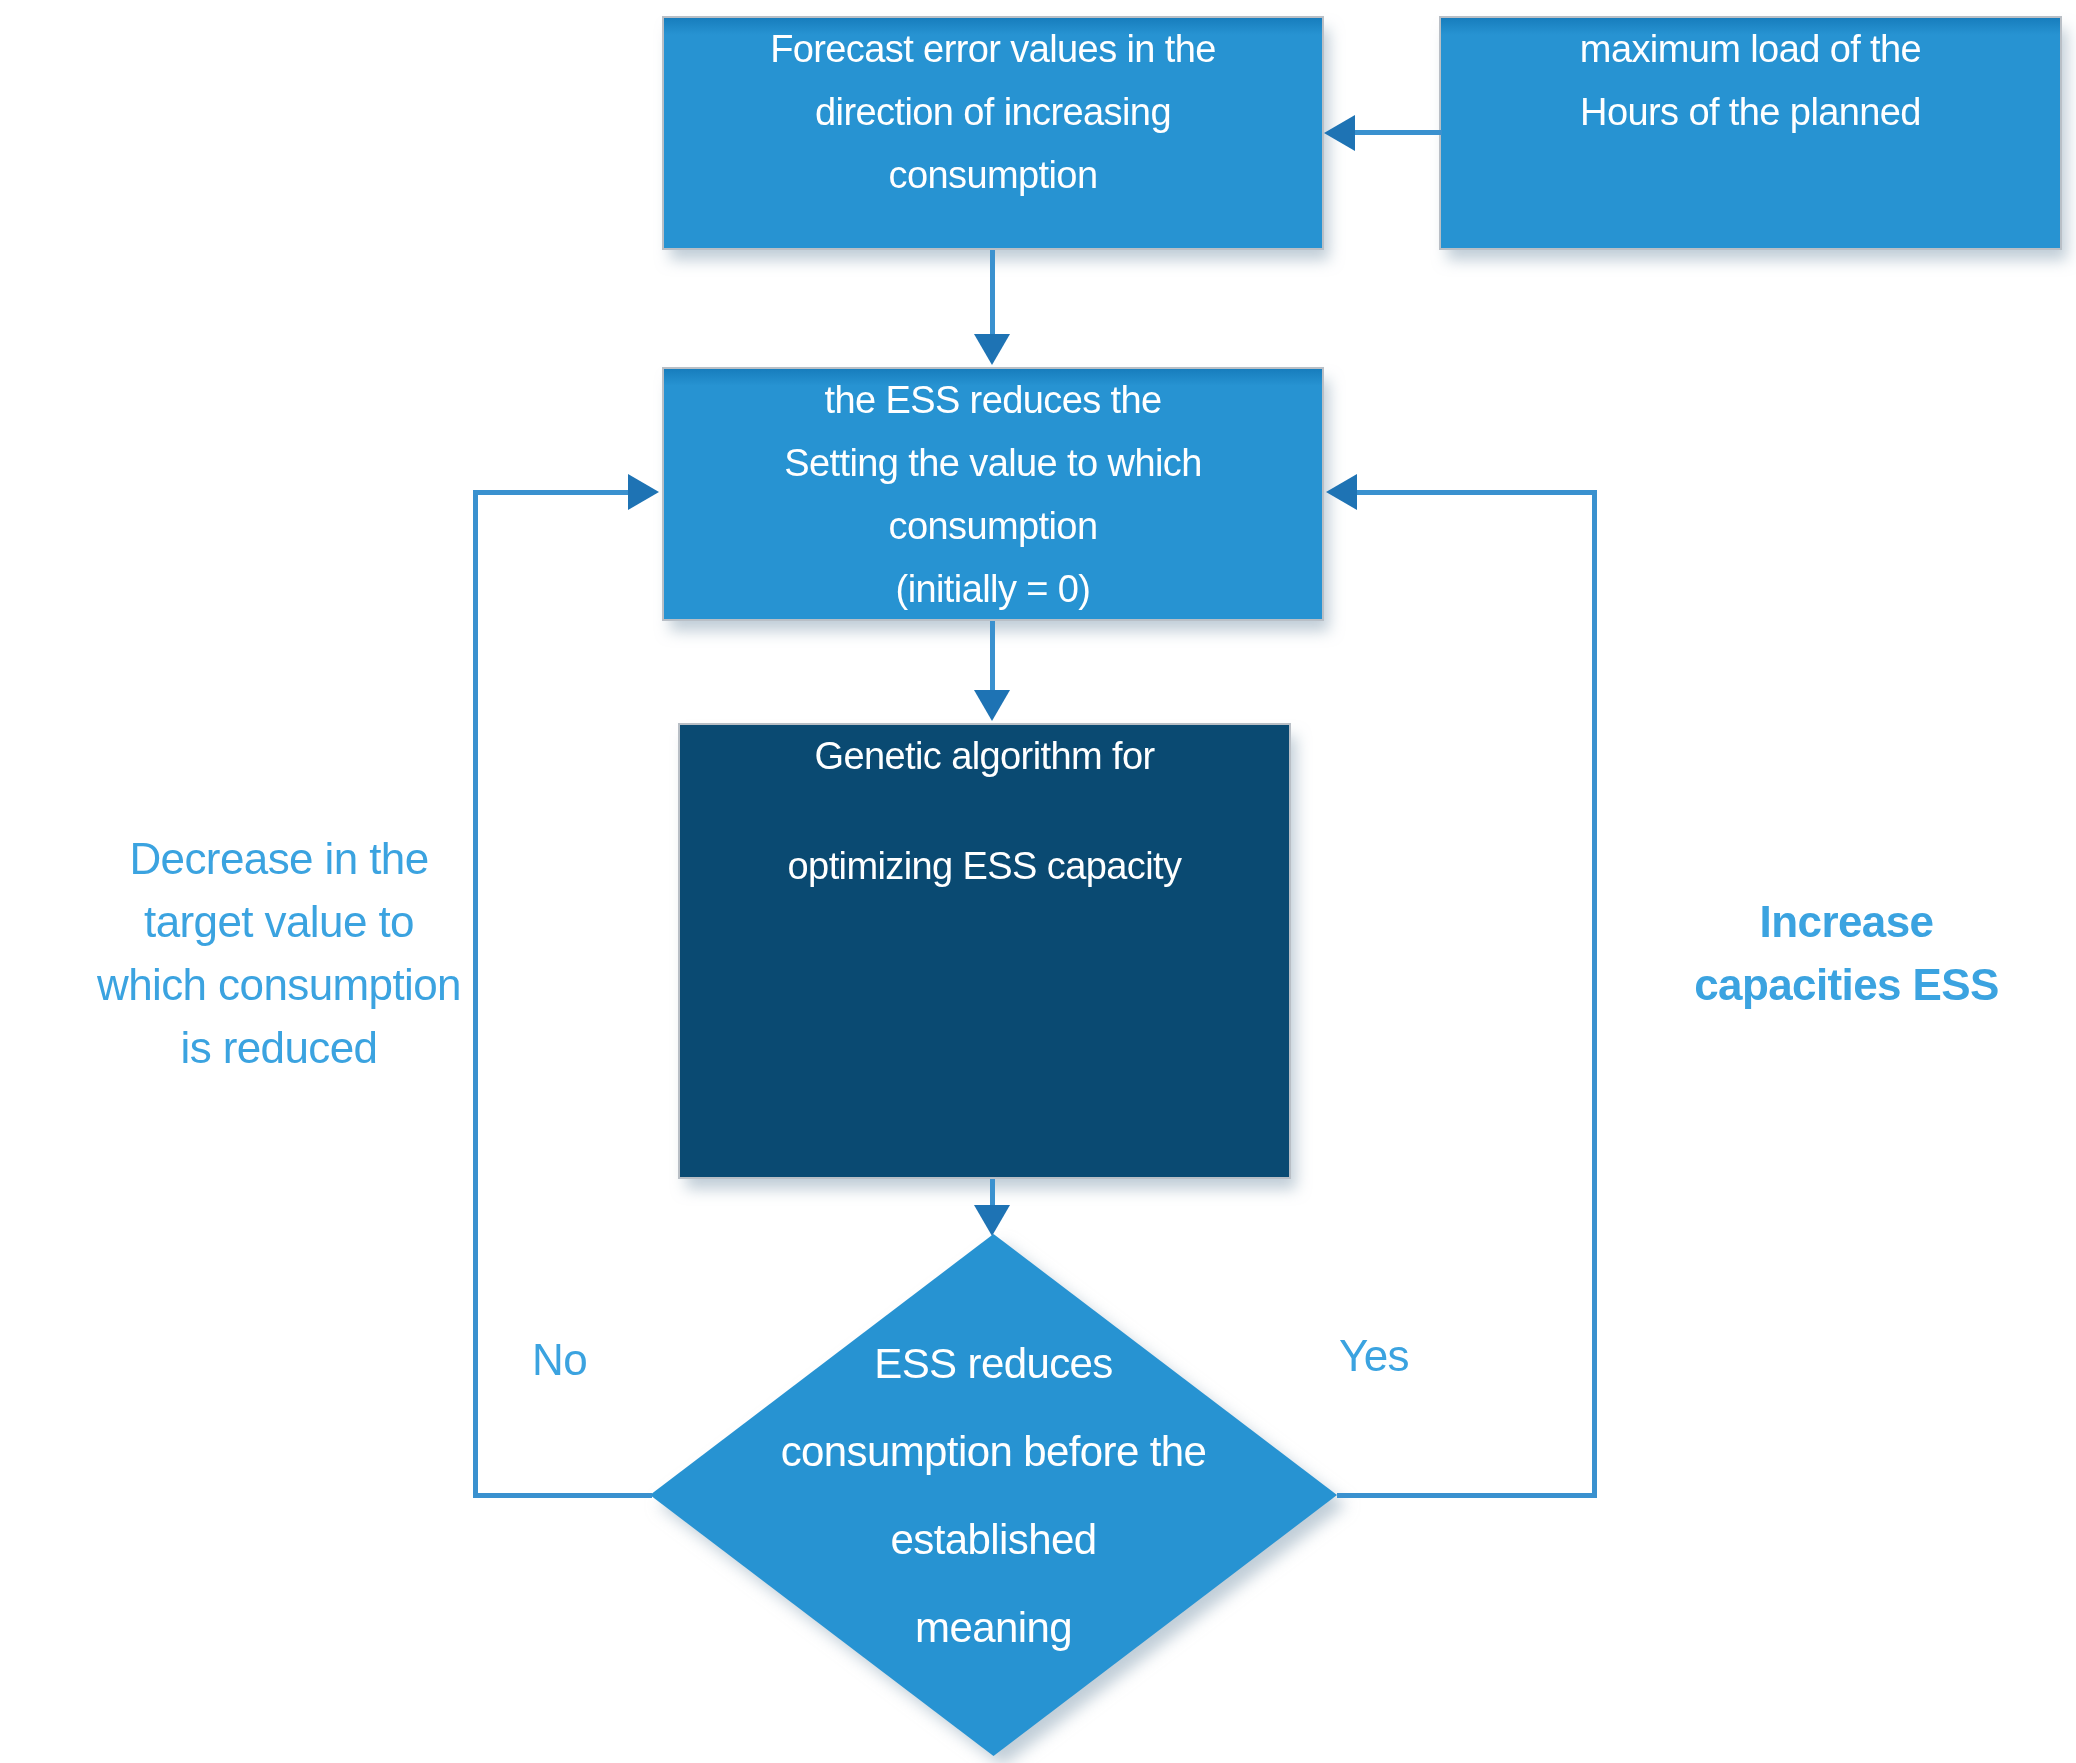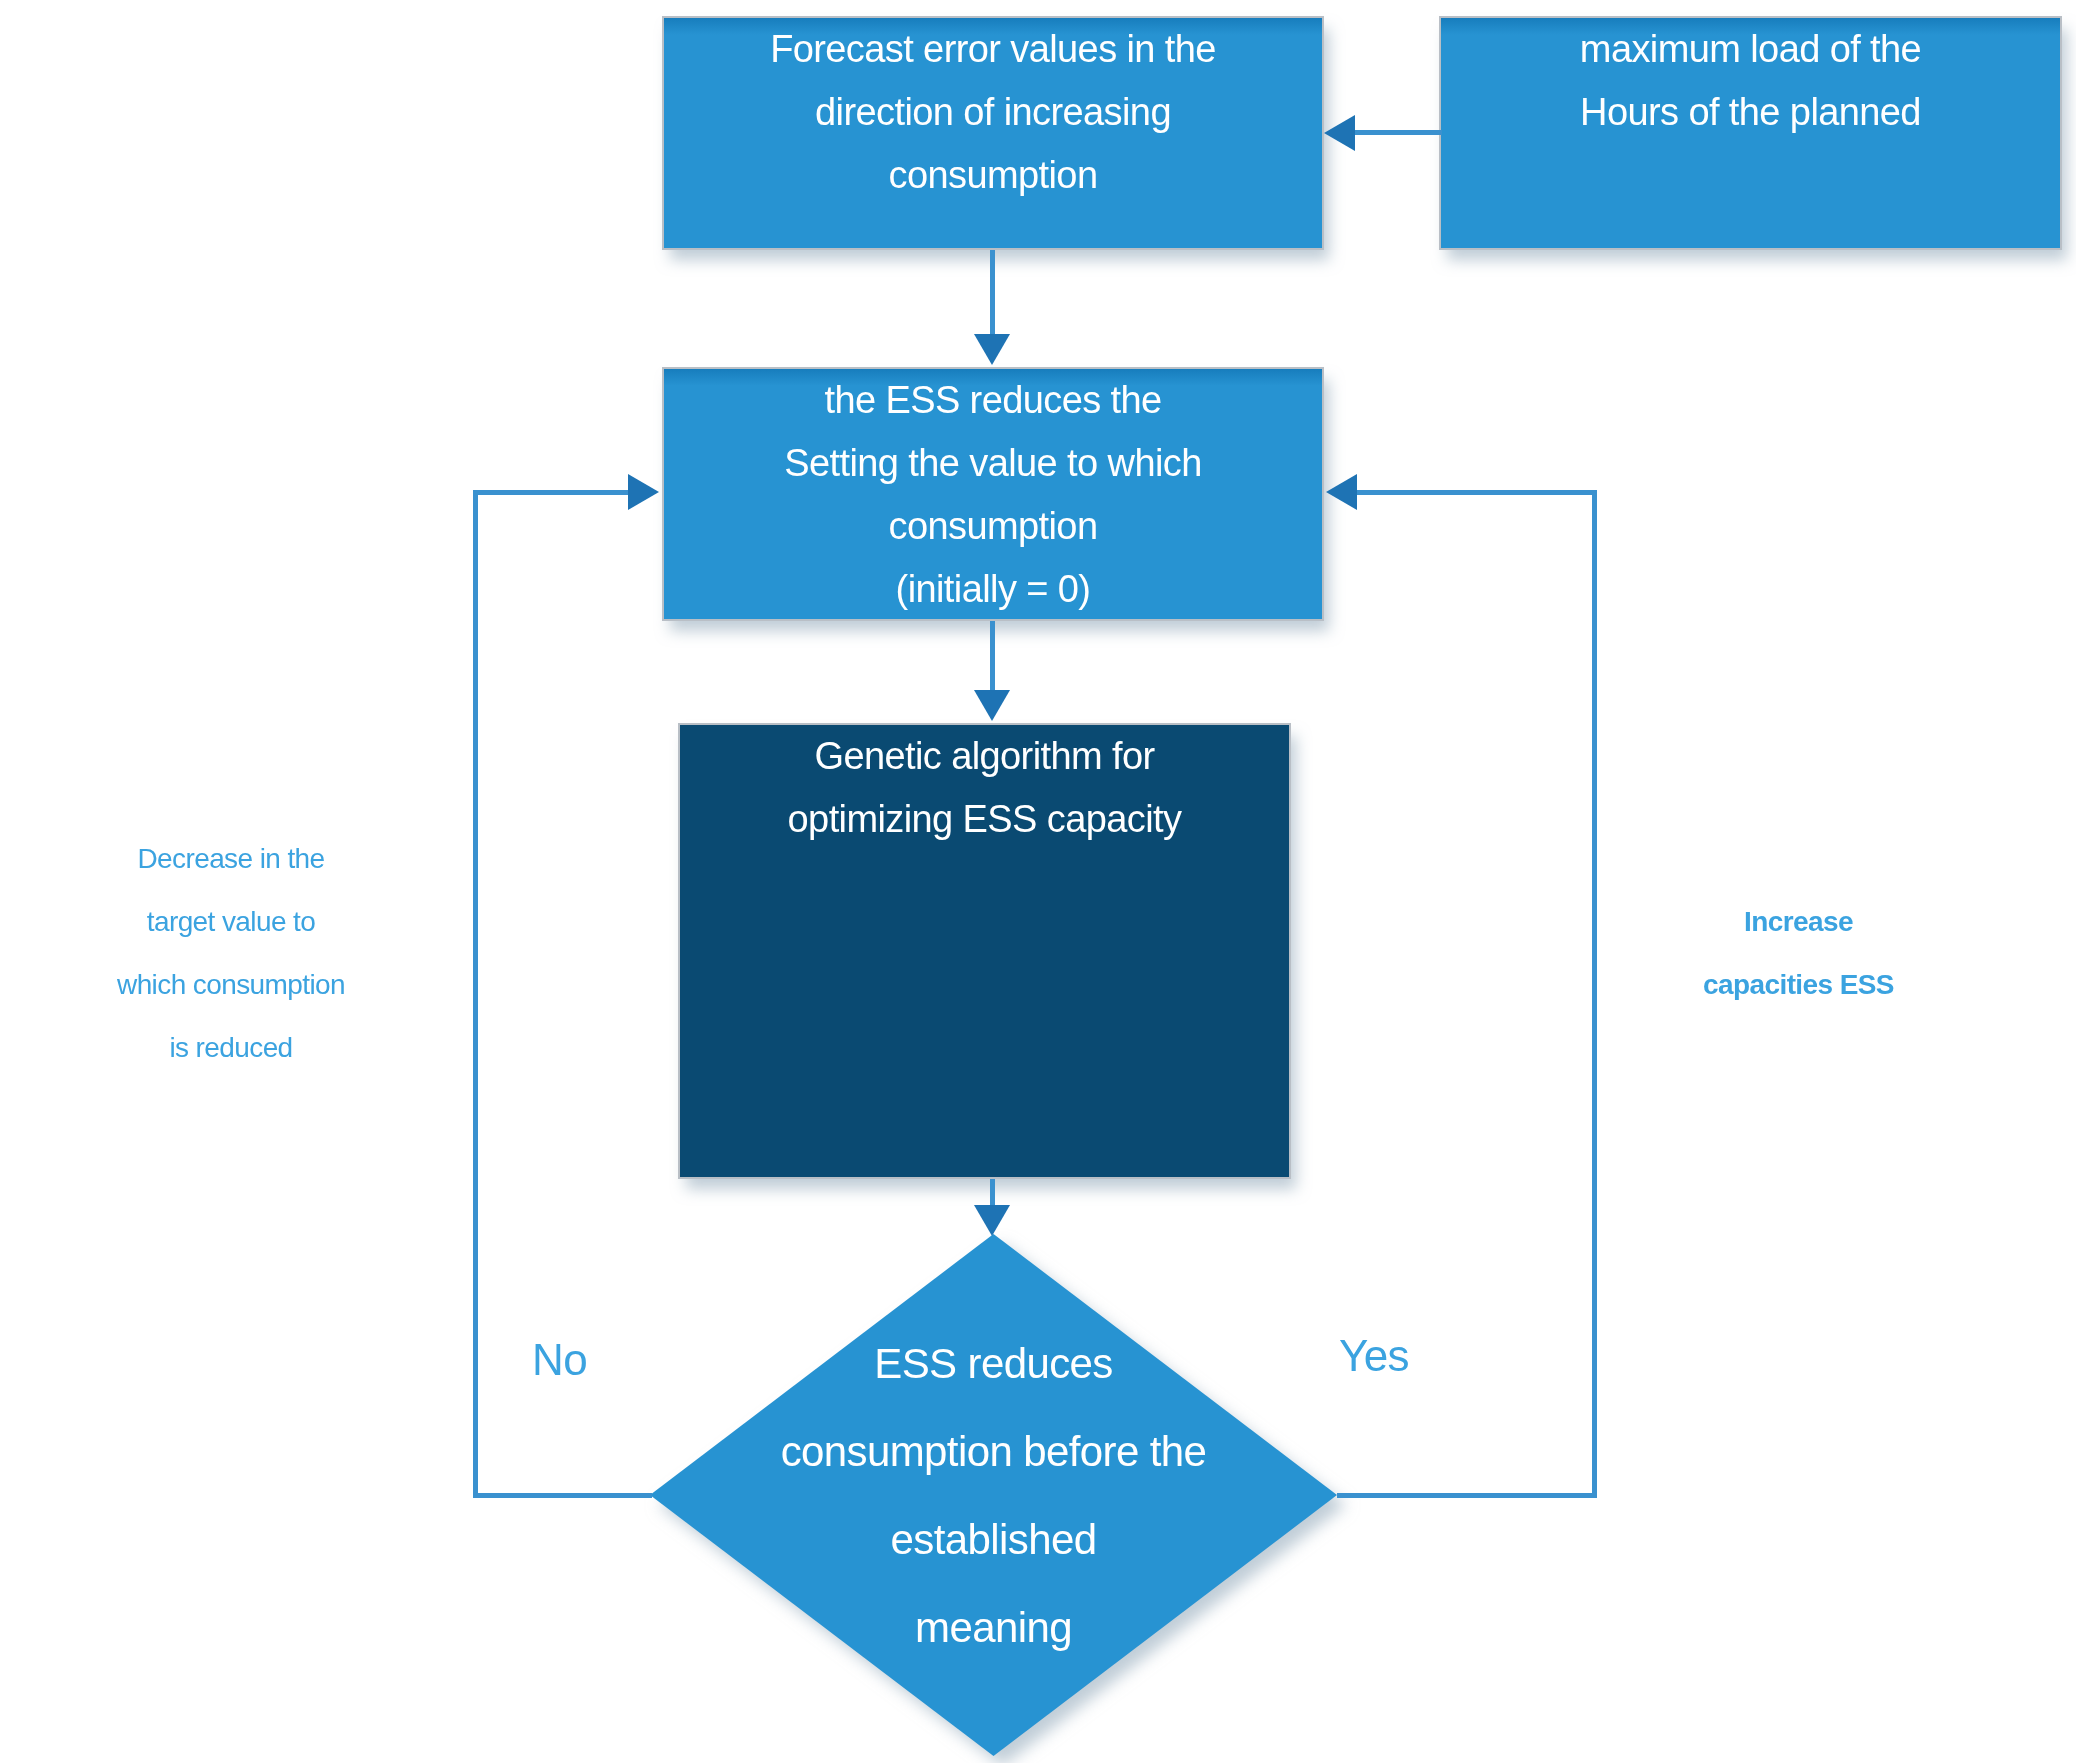"Genetic algorithm for" .navy { gap: none -> 47px }
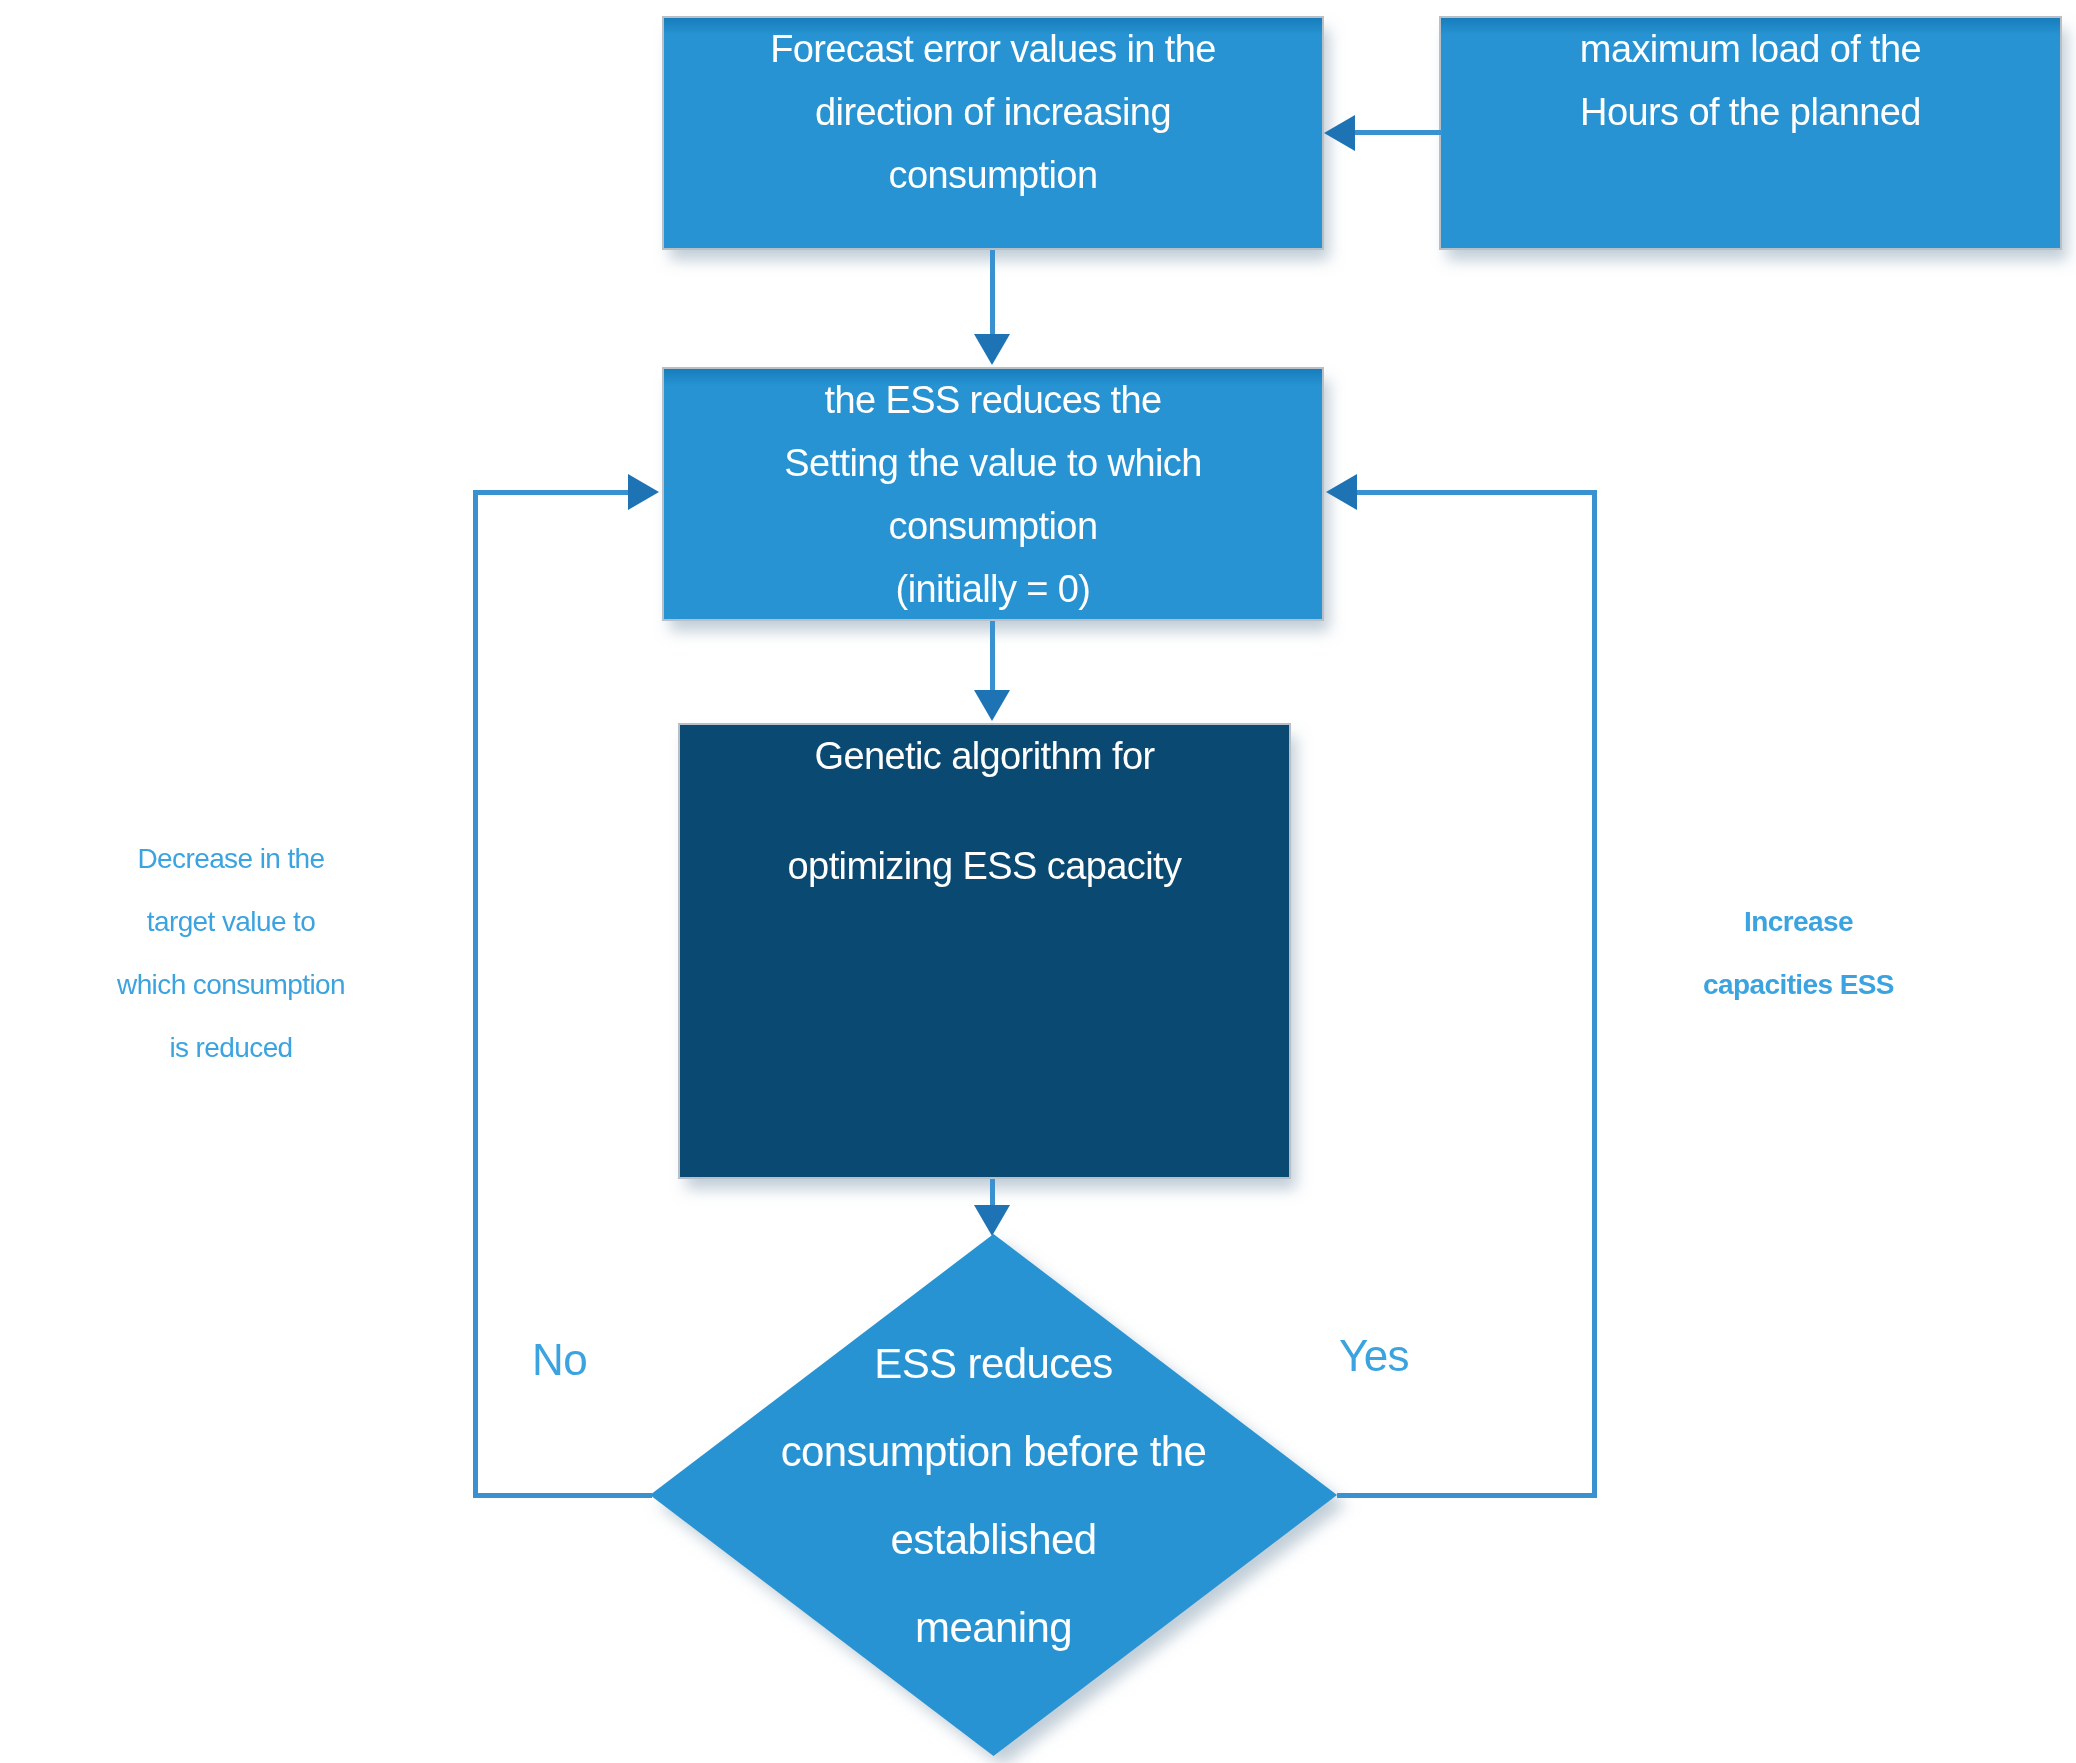"Decrease in the" .side-label { font-size: 28px -> 44px; margin-left: none -> 48px }
